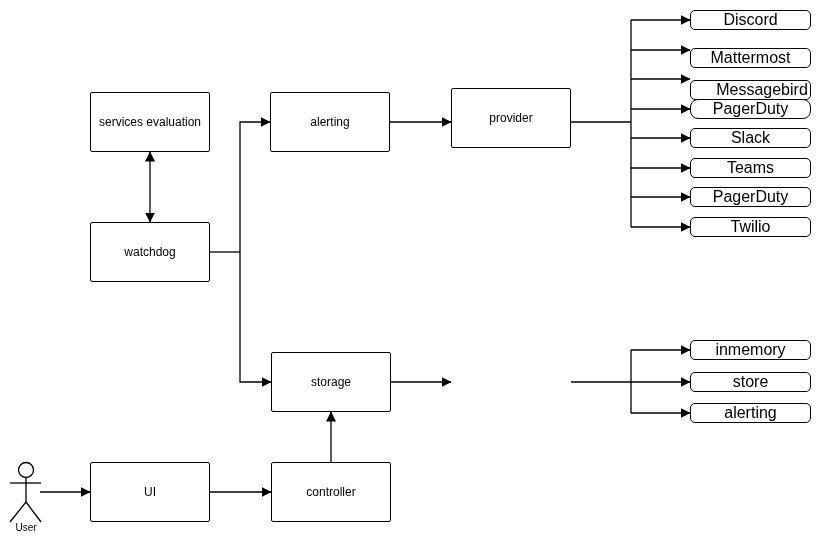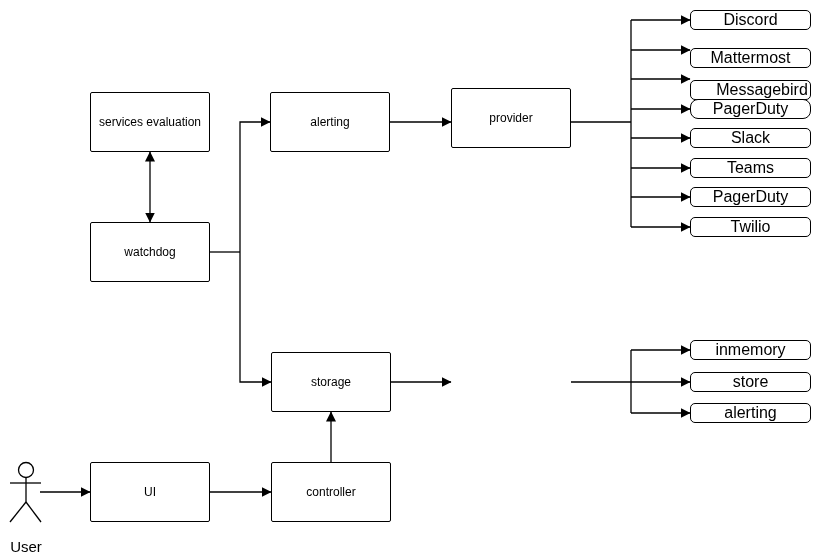"User" .actor-label { font-size: 15px -> 10px; top: 538px -> 522px }
